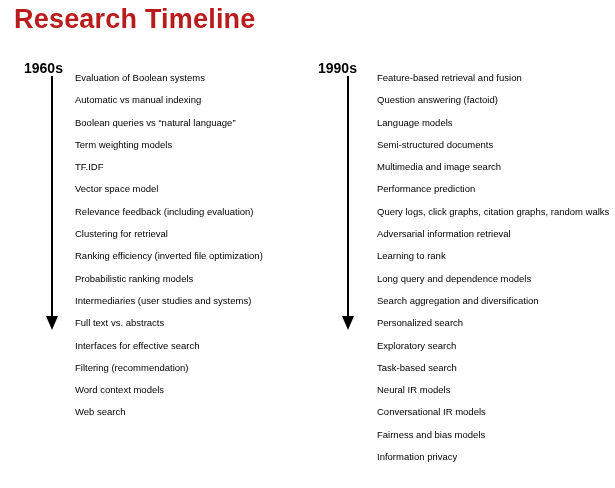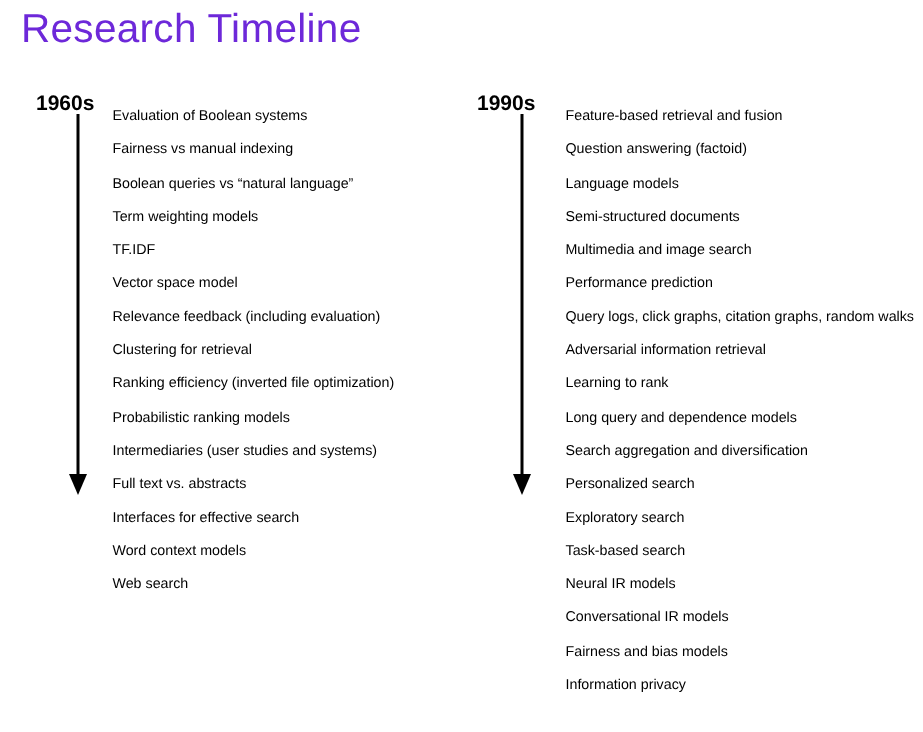"Research Timeline" #page-title { color: #6d28d9 -> #b91c1c; font-weight: 400 -> 700 }
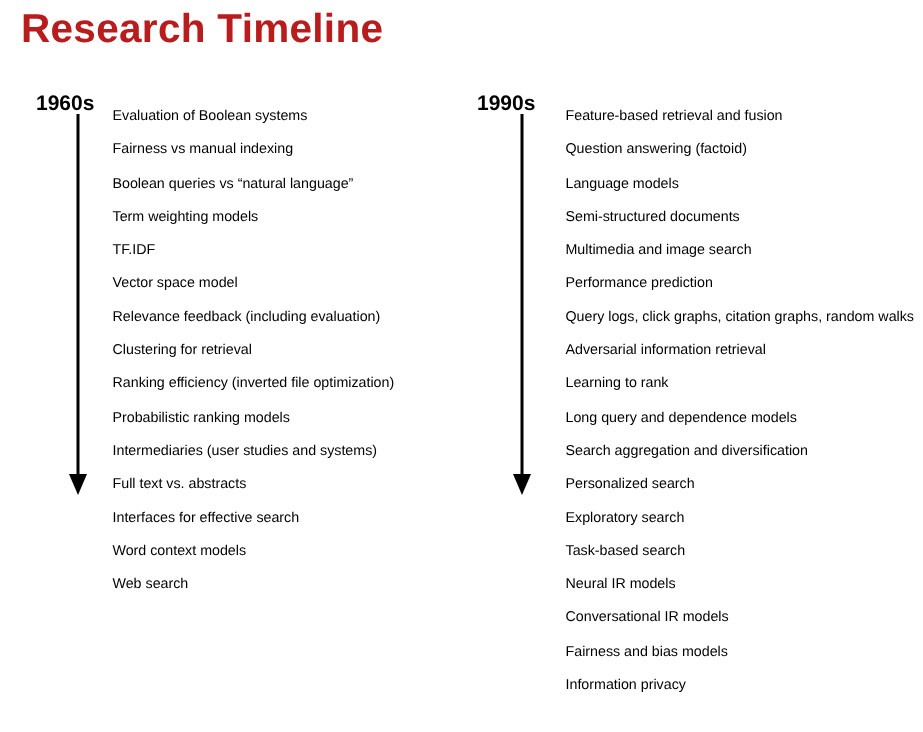"Fairness vs manual indexing" li { text: Fairness -> Automatic }
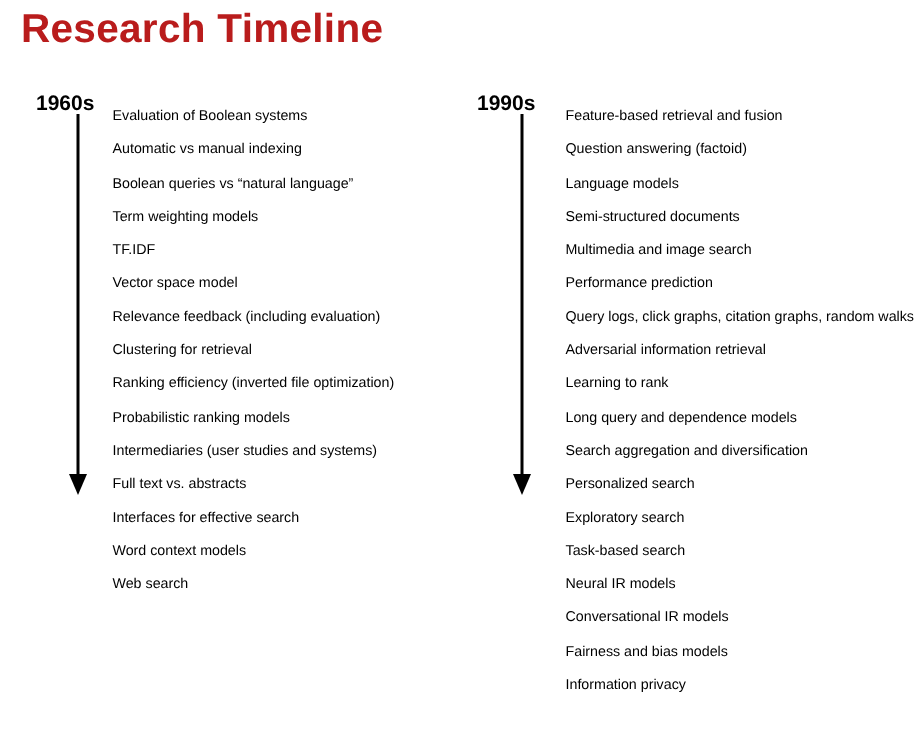"Filtering (recommendation)" li { html: none -> <li>Filtering (recommendation)</li> }
